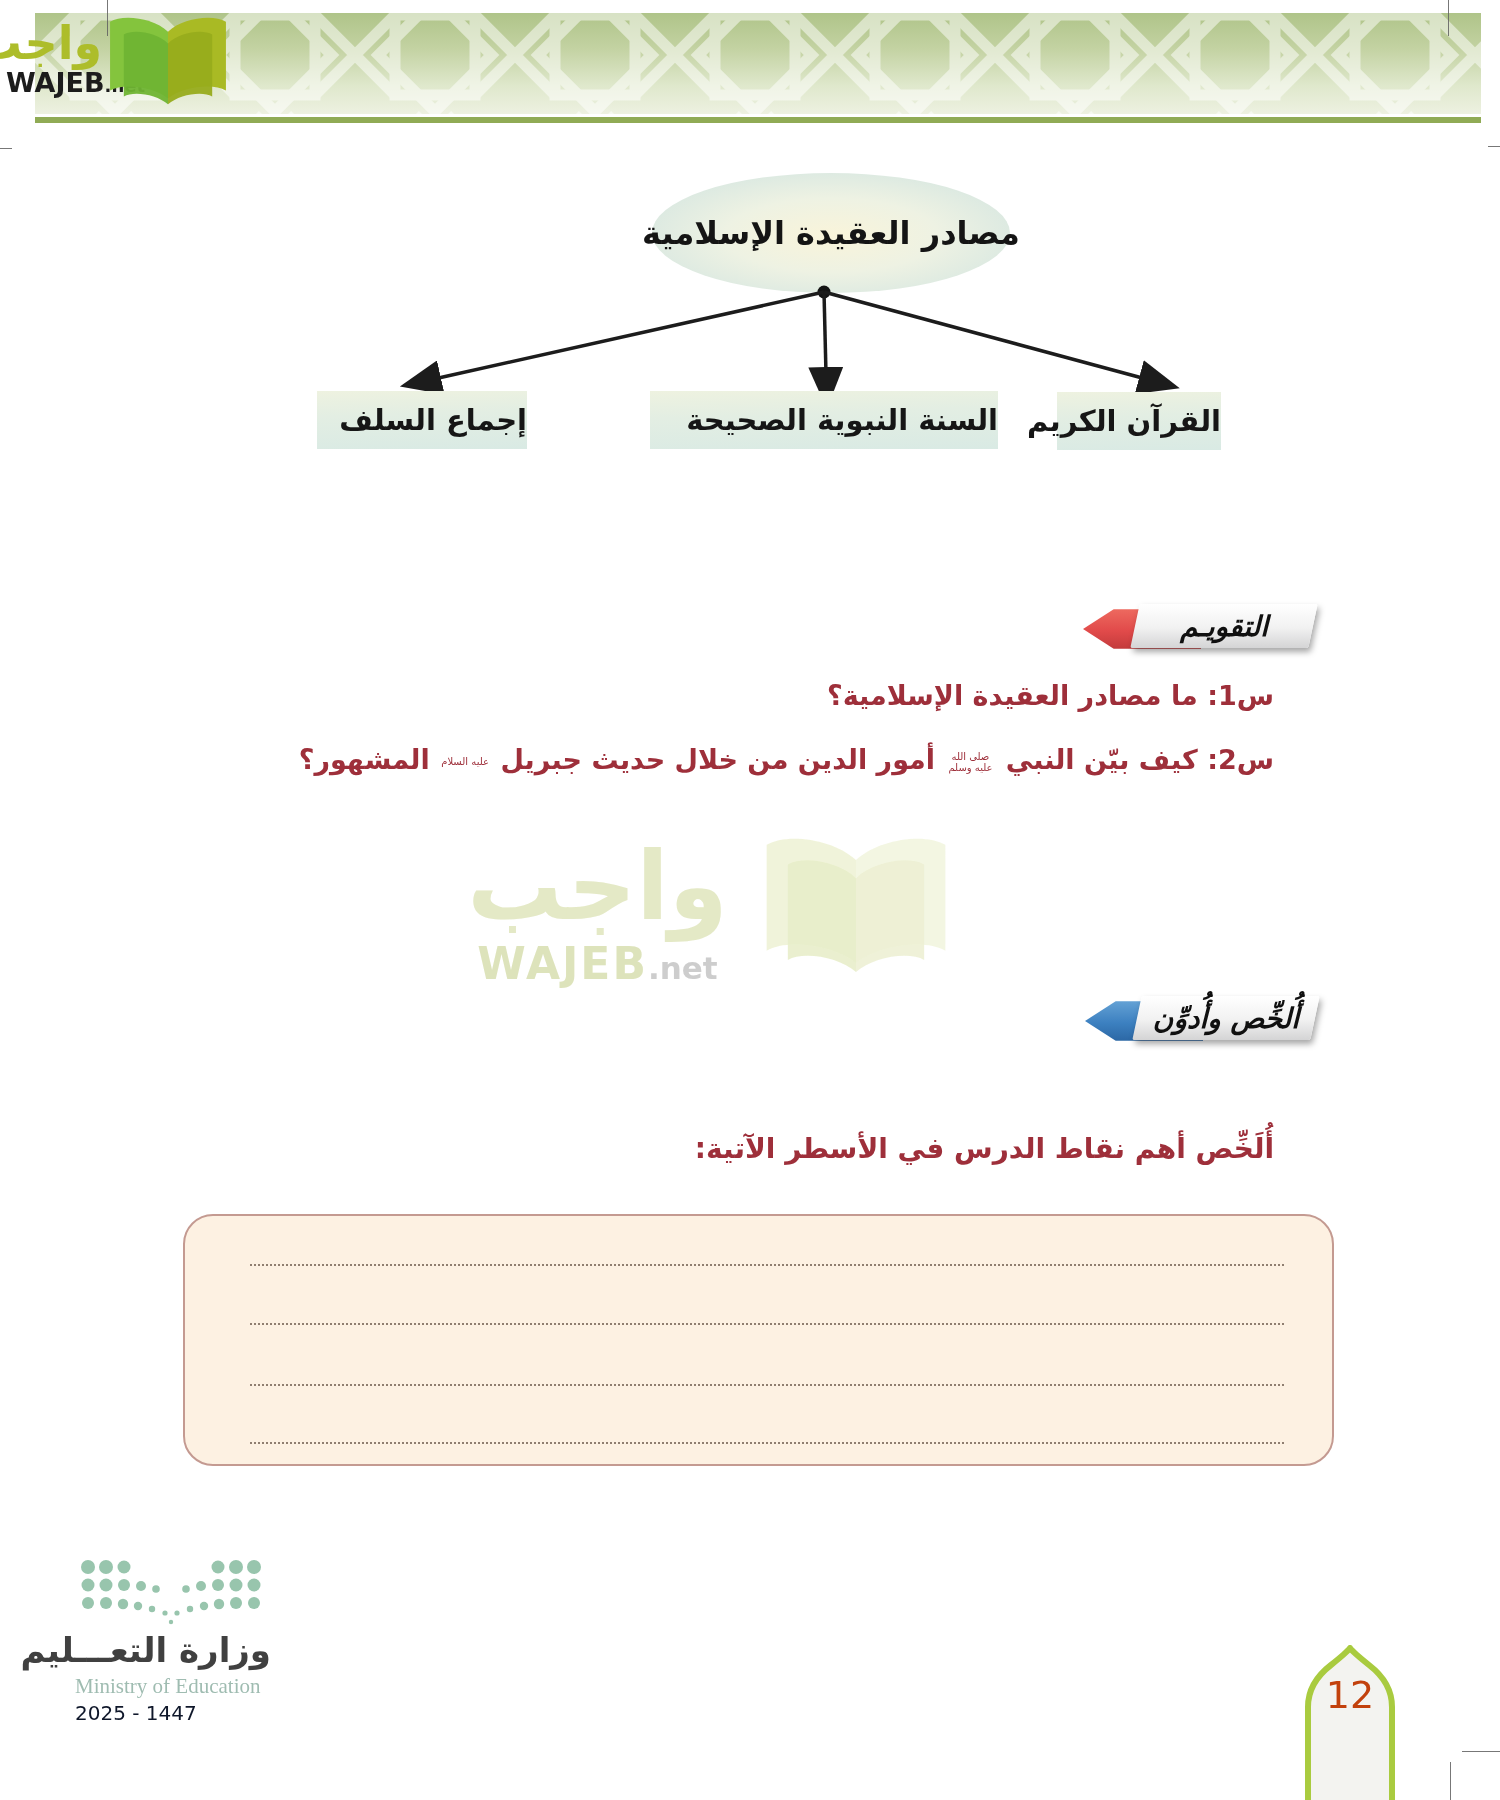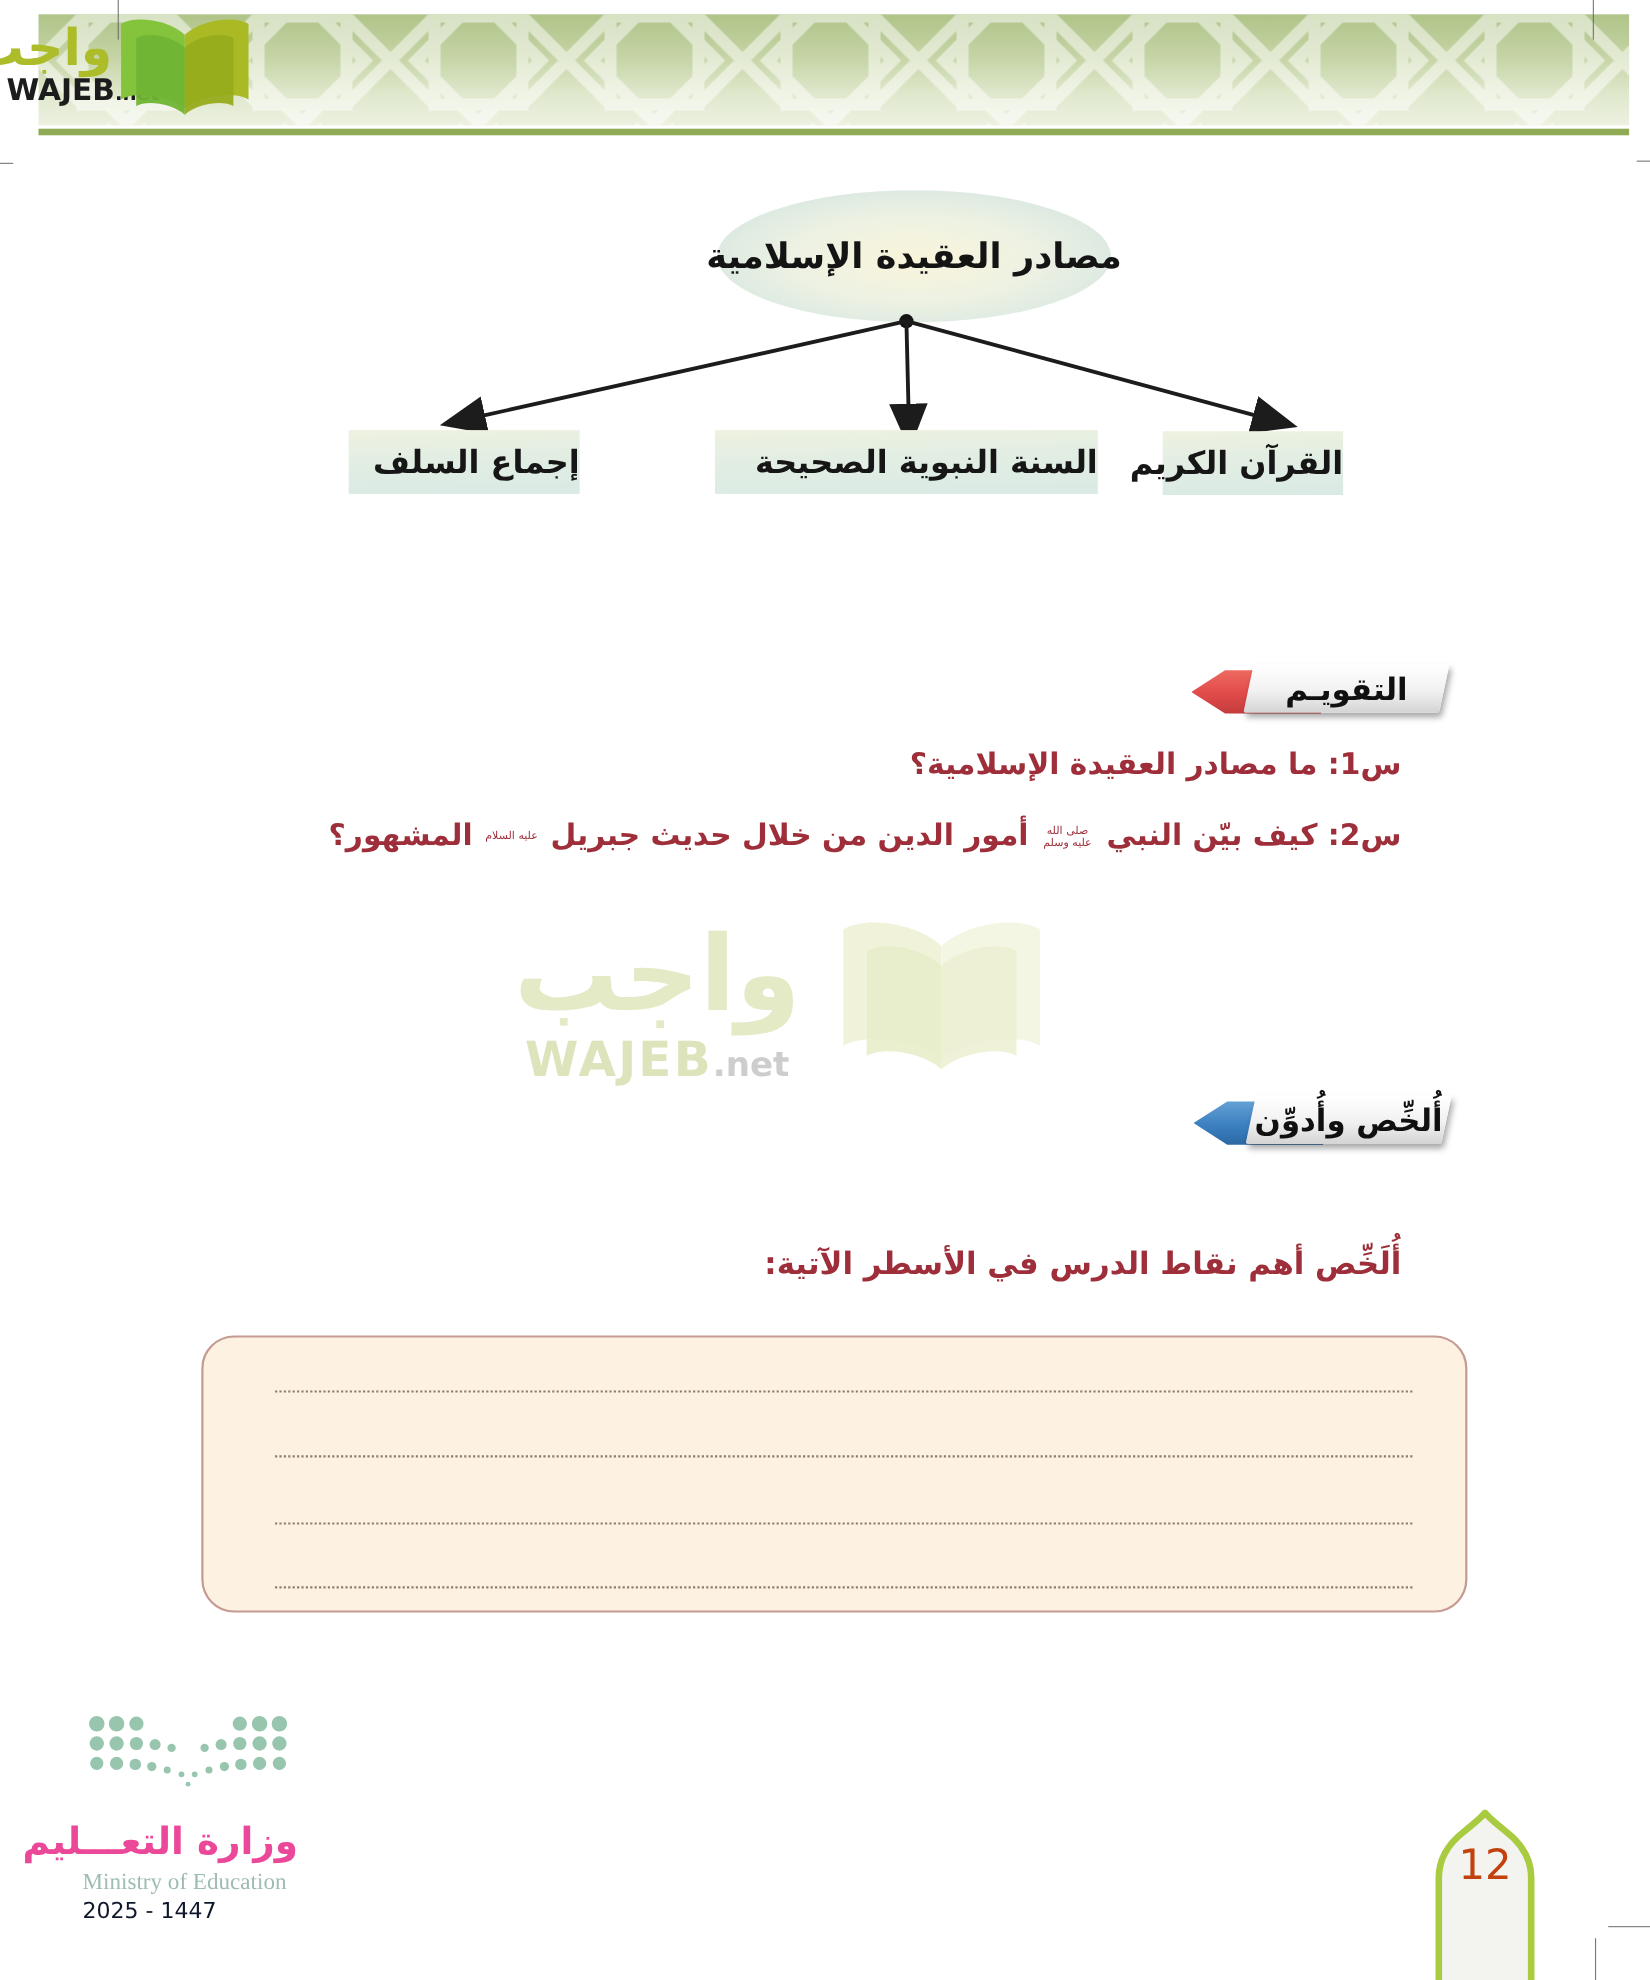"التقويـم" .ribbon { font-style: none -> italic }
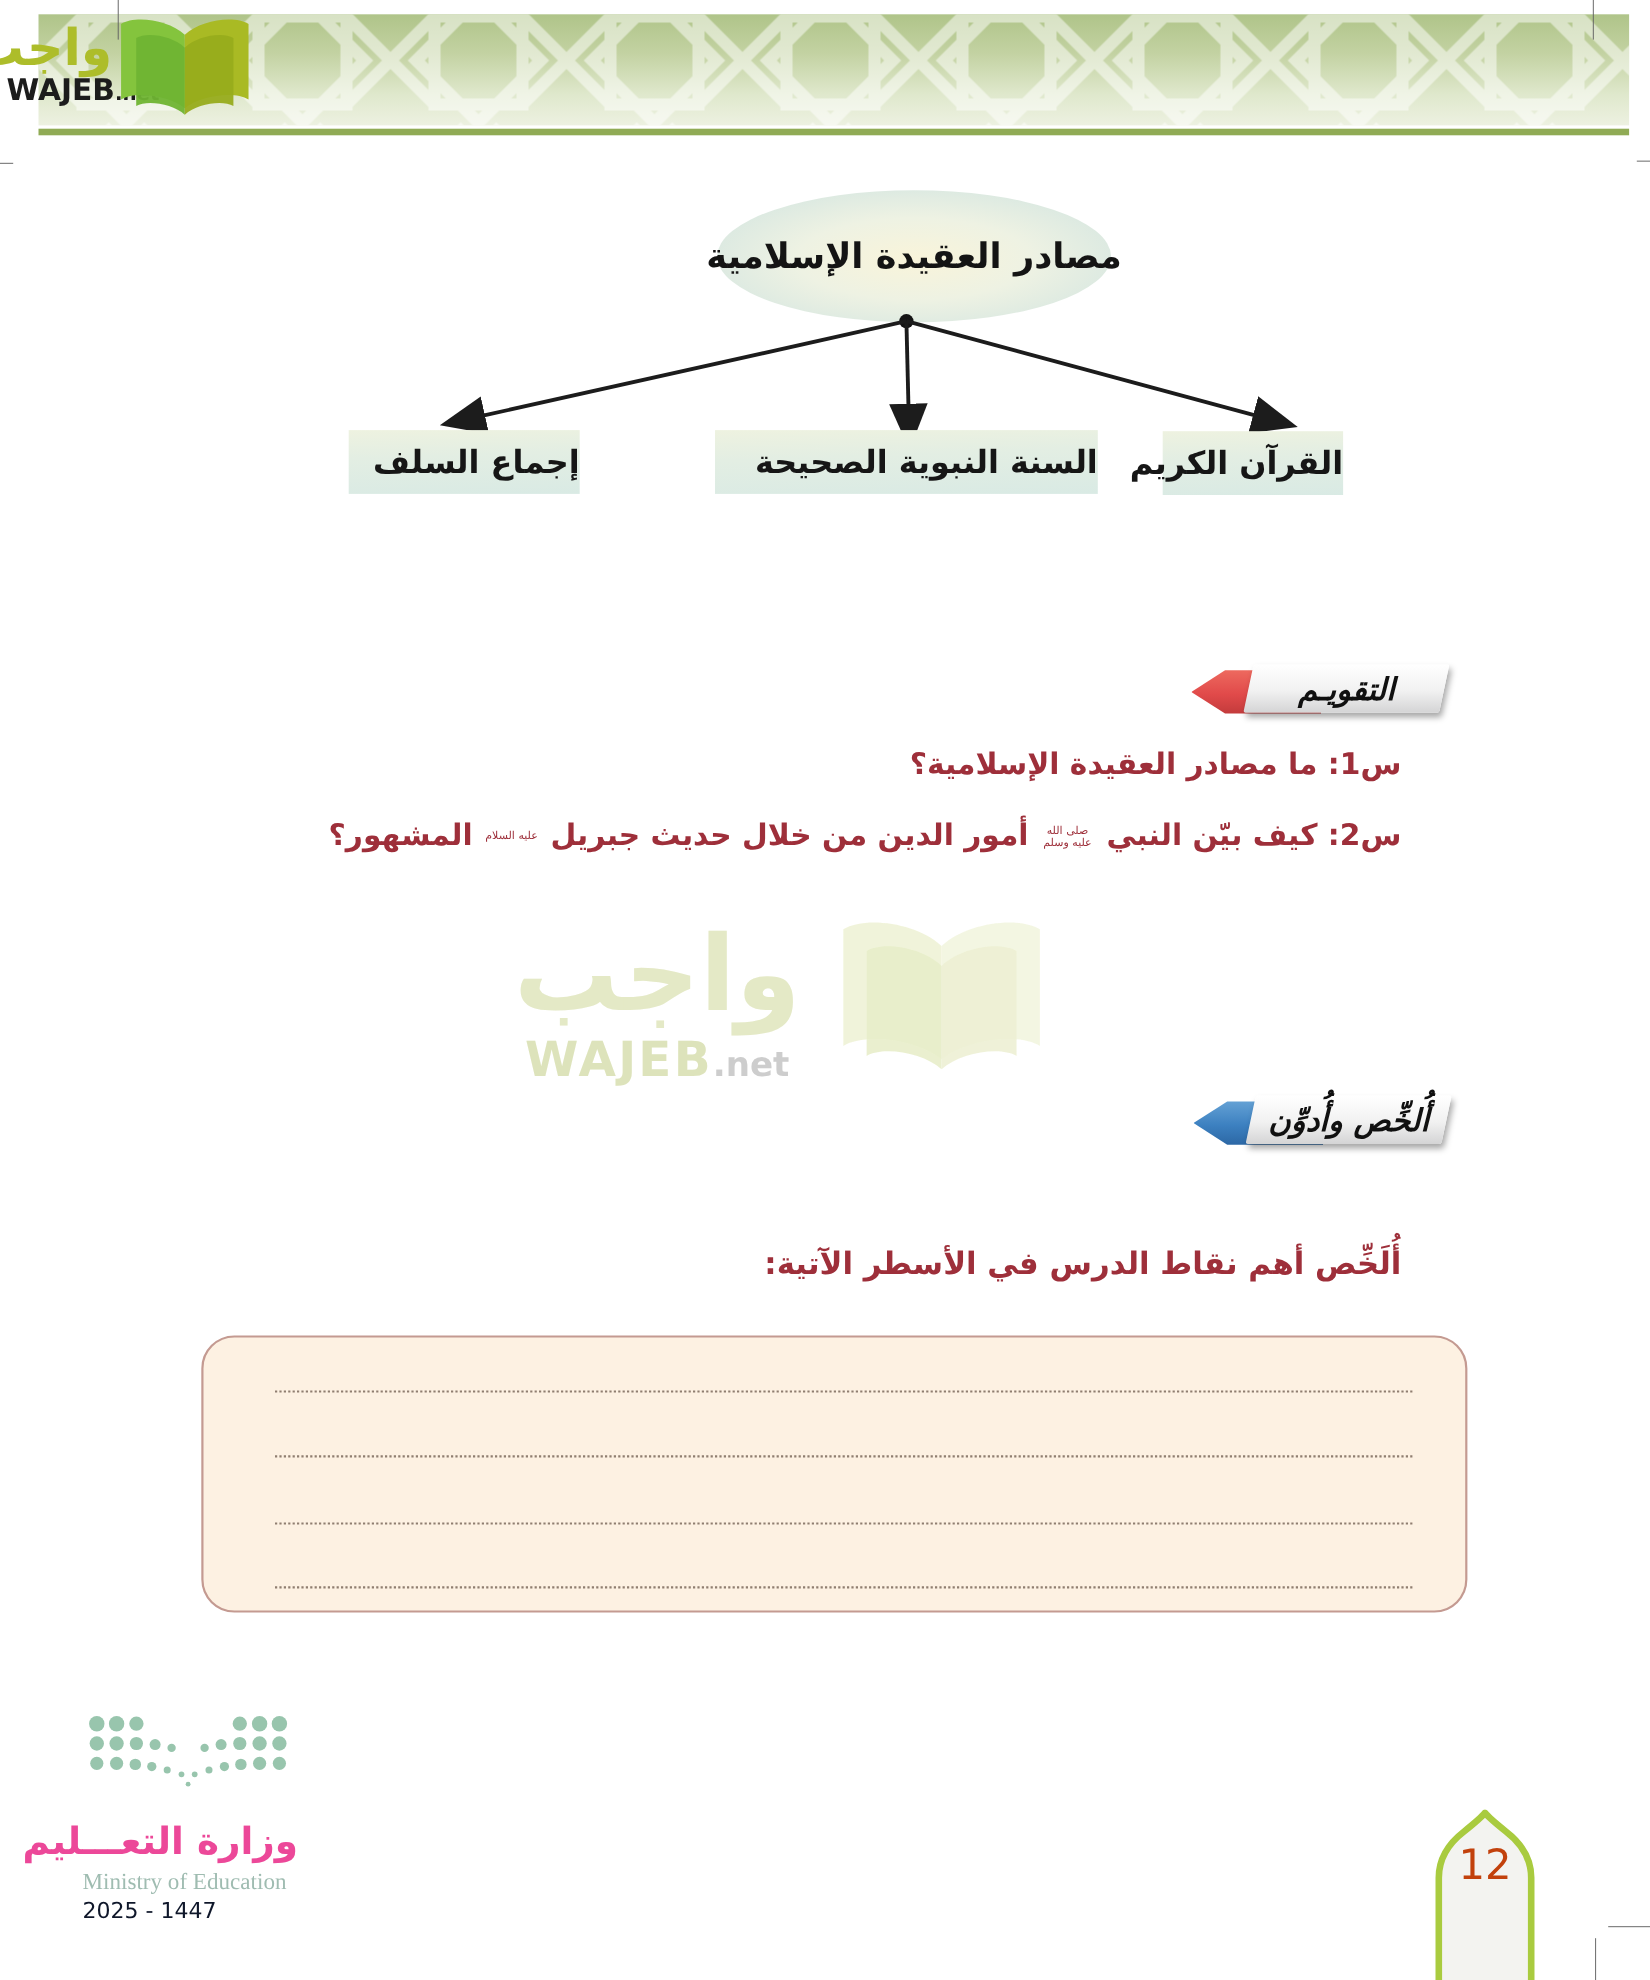"وزارة التعـــليم" .ministry-ar { color: #ec4899 -> #404040; margin-top: 24px -> 0 }
